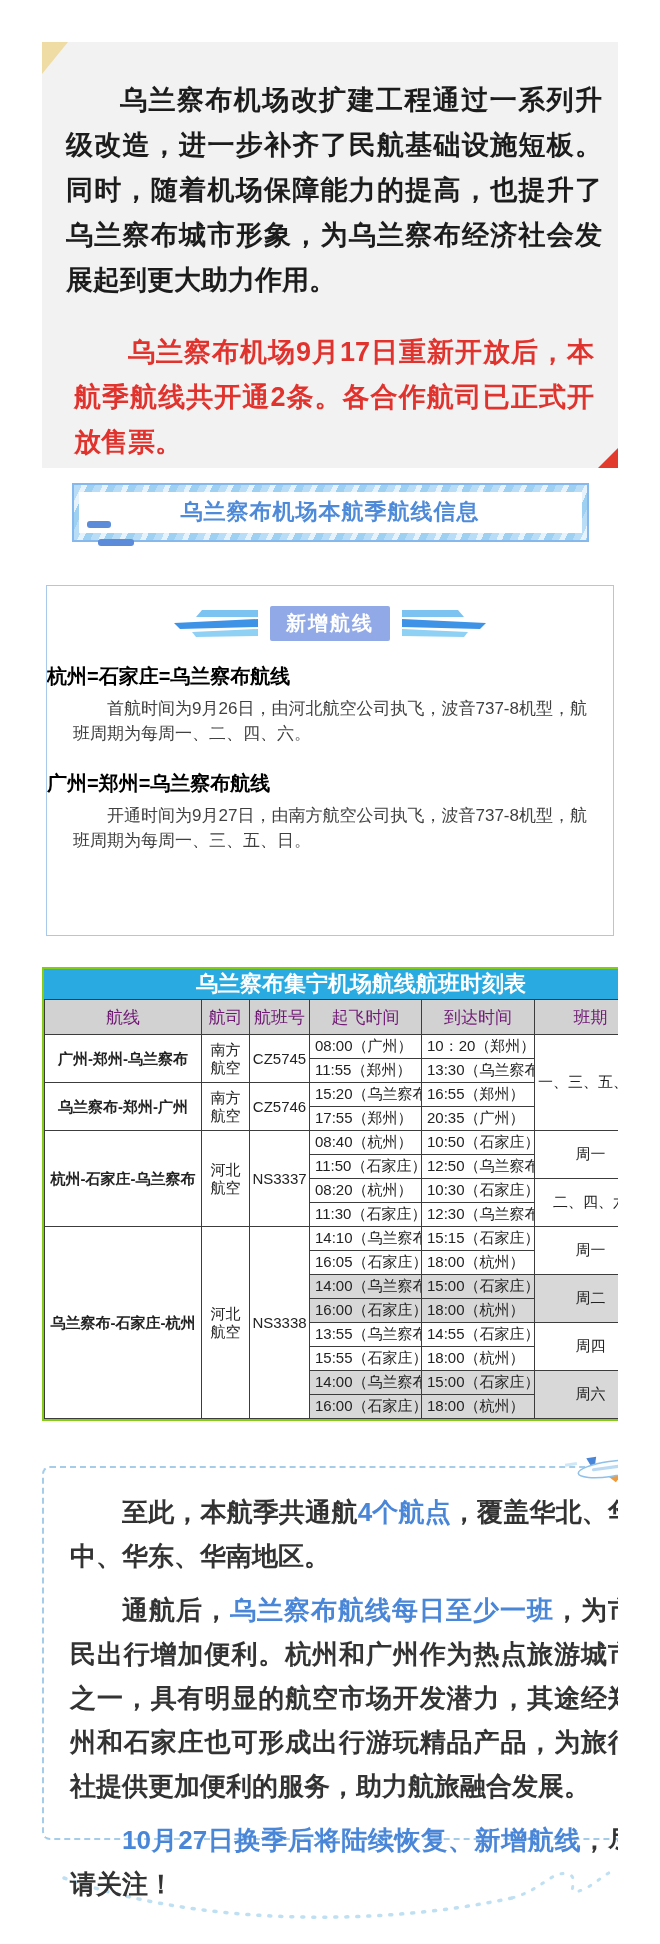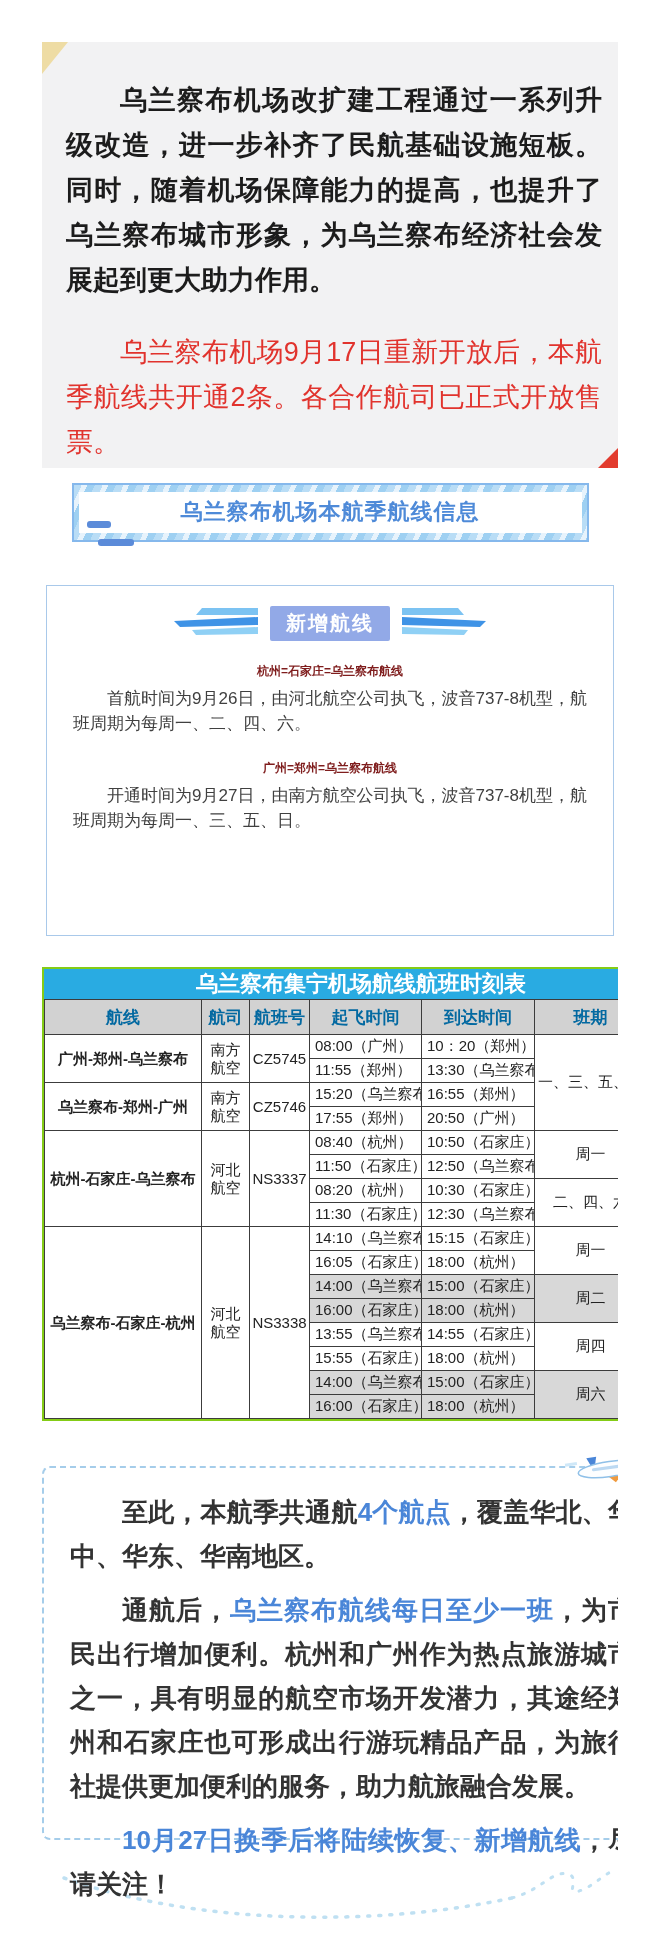"乌兰察布机场9月17日重新开放后，本航季航线共开通2条。各合作航司已正式开放售票" .intro-p2 { font-weight: normal -> bold; margin: 27px 0 0 -> 27px 8px 0 }
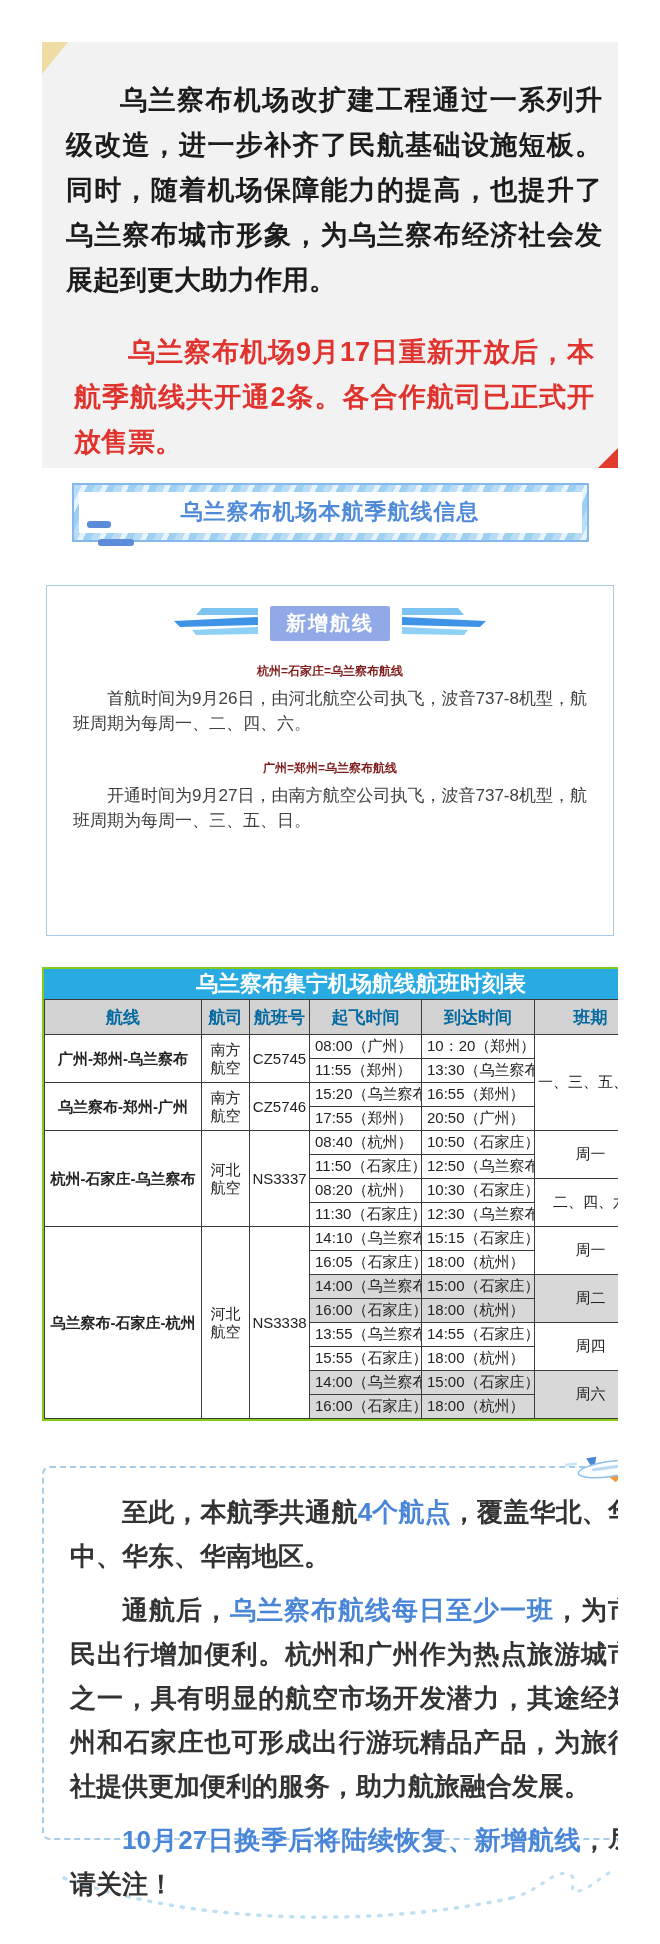"新增航线" .badge-row { align-items: flex-start -> center }
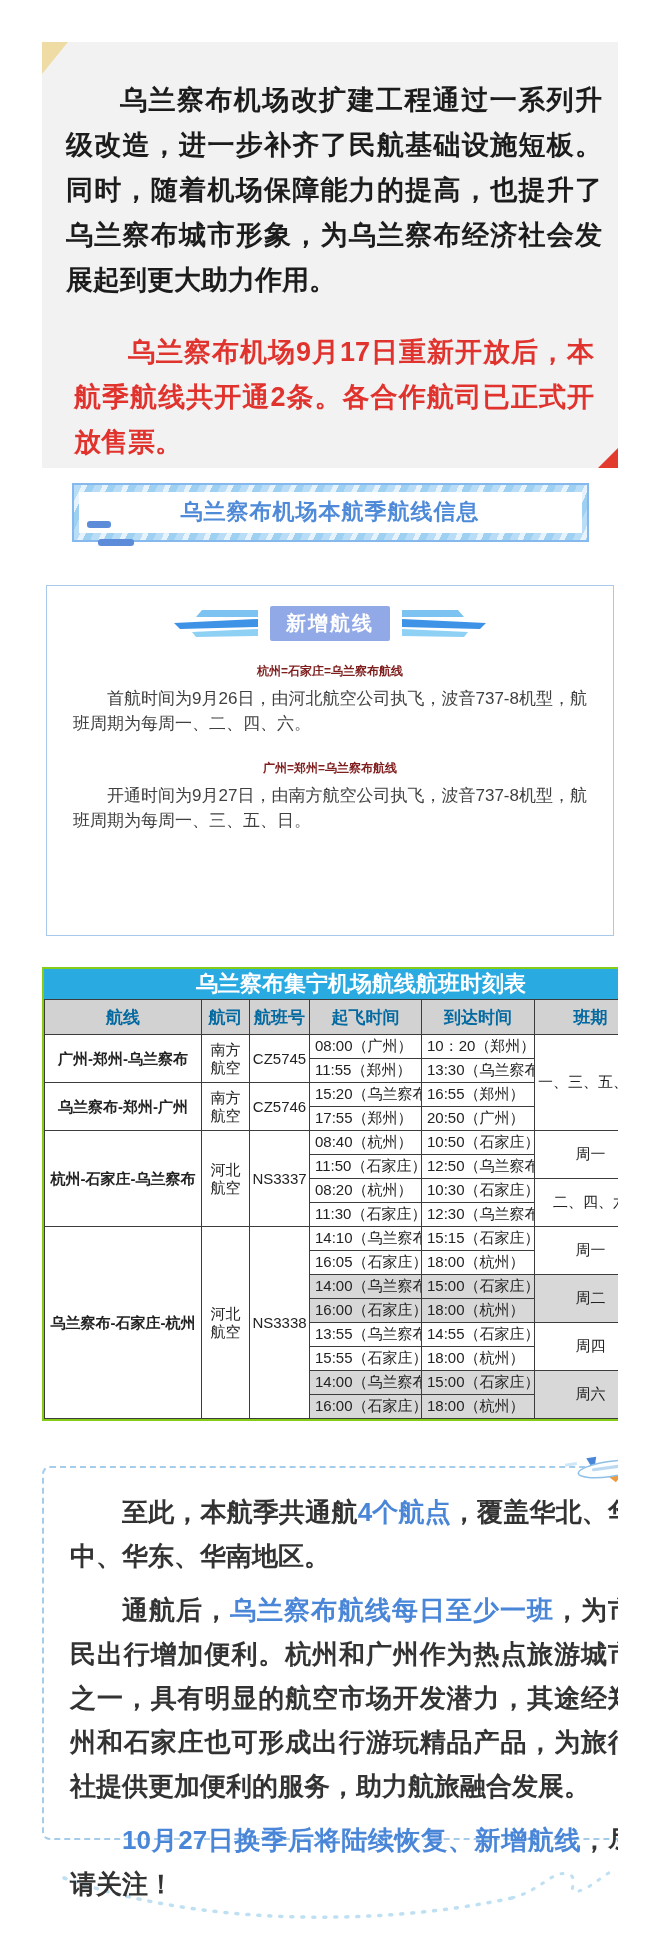"杭州=石家庄=乌兰察布航线" .route-title { color: #7f1d1d -> #000000; font-size: 12px -> 20px; text-align: center -> left }
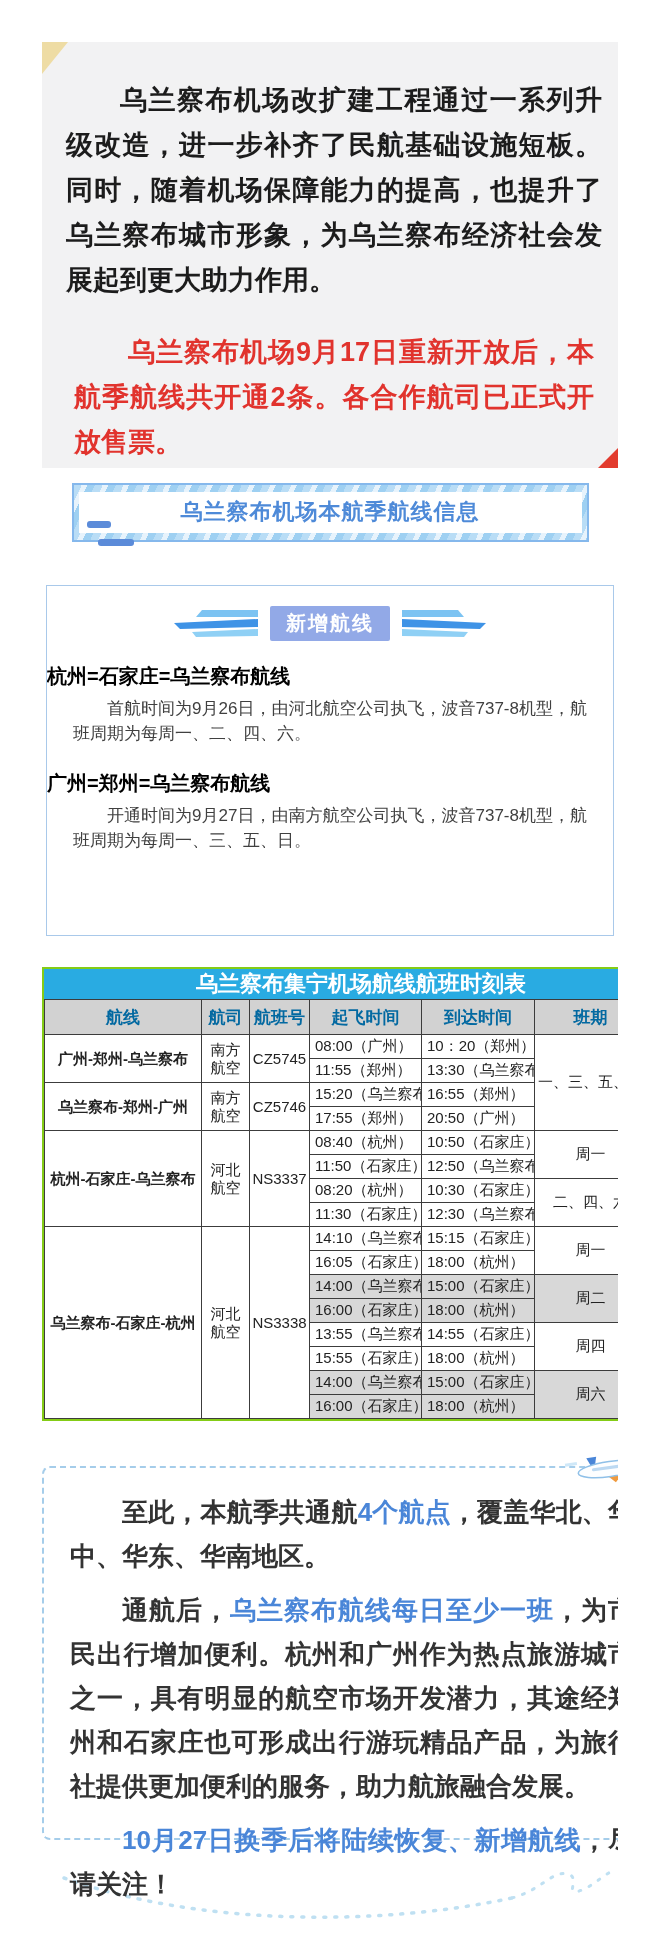"航线" .tt th { color: #0369a1 -> #701a75; font-weight: bold -> normal }
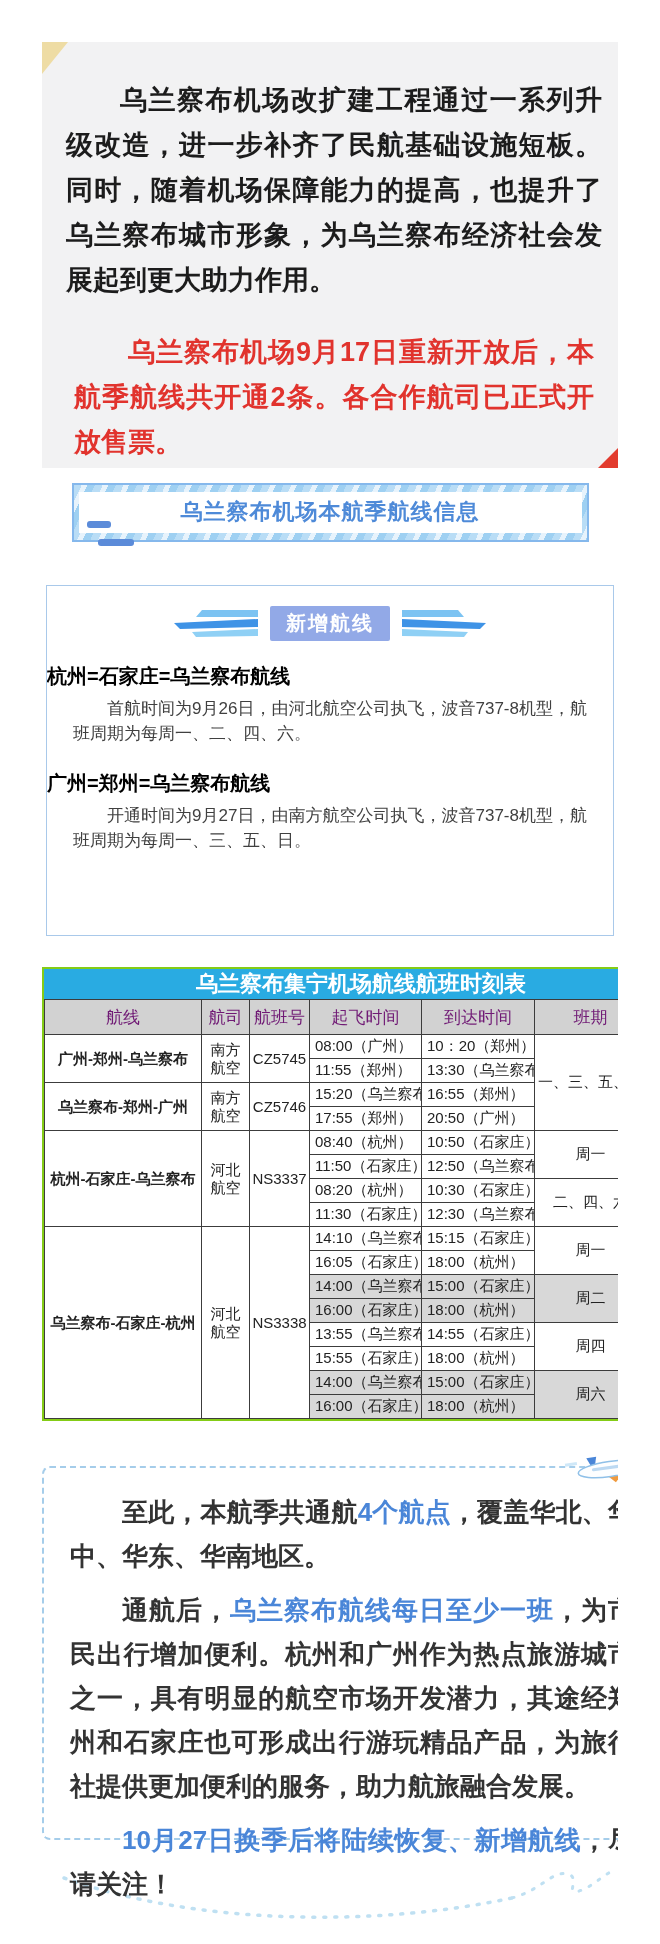"20:50（广州）" td.tl { text: 20:50 -> 20:35 }
